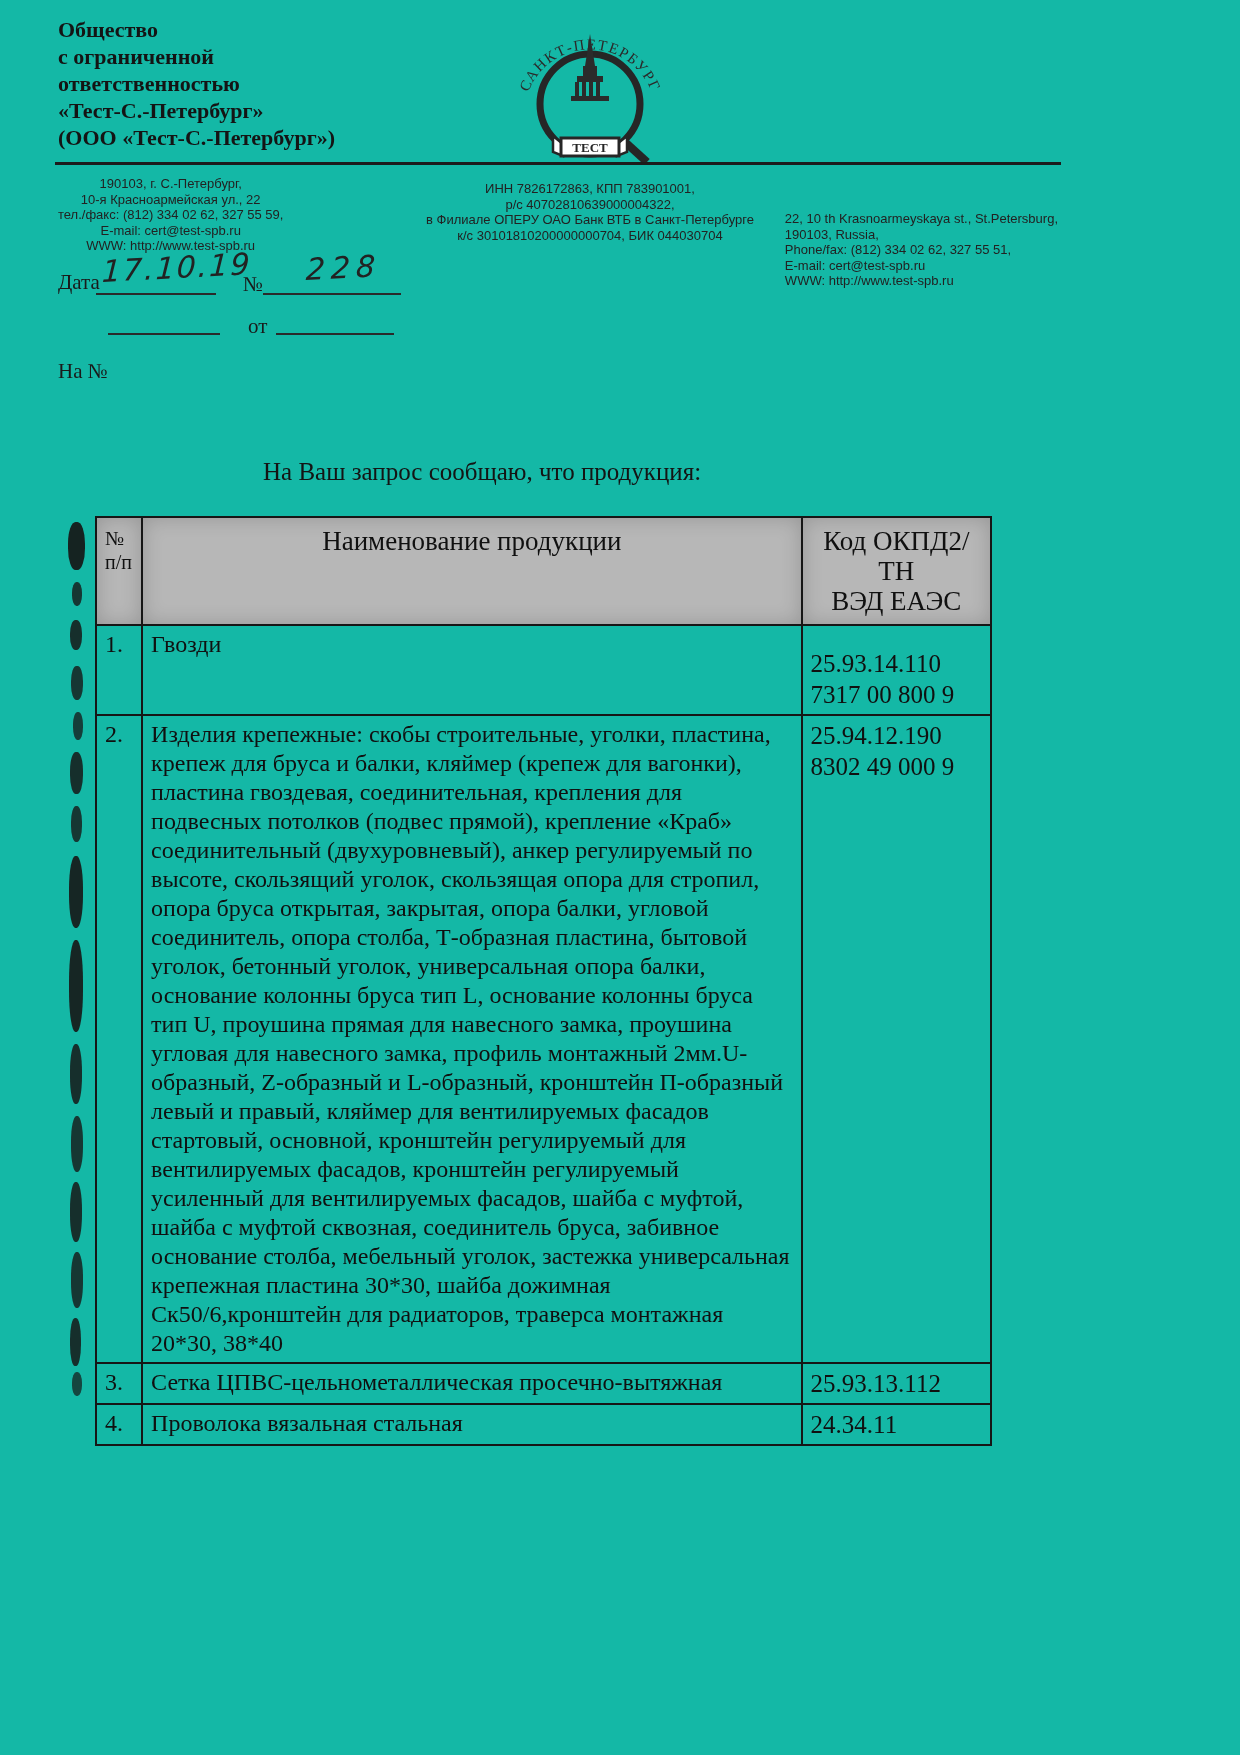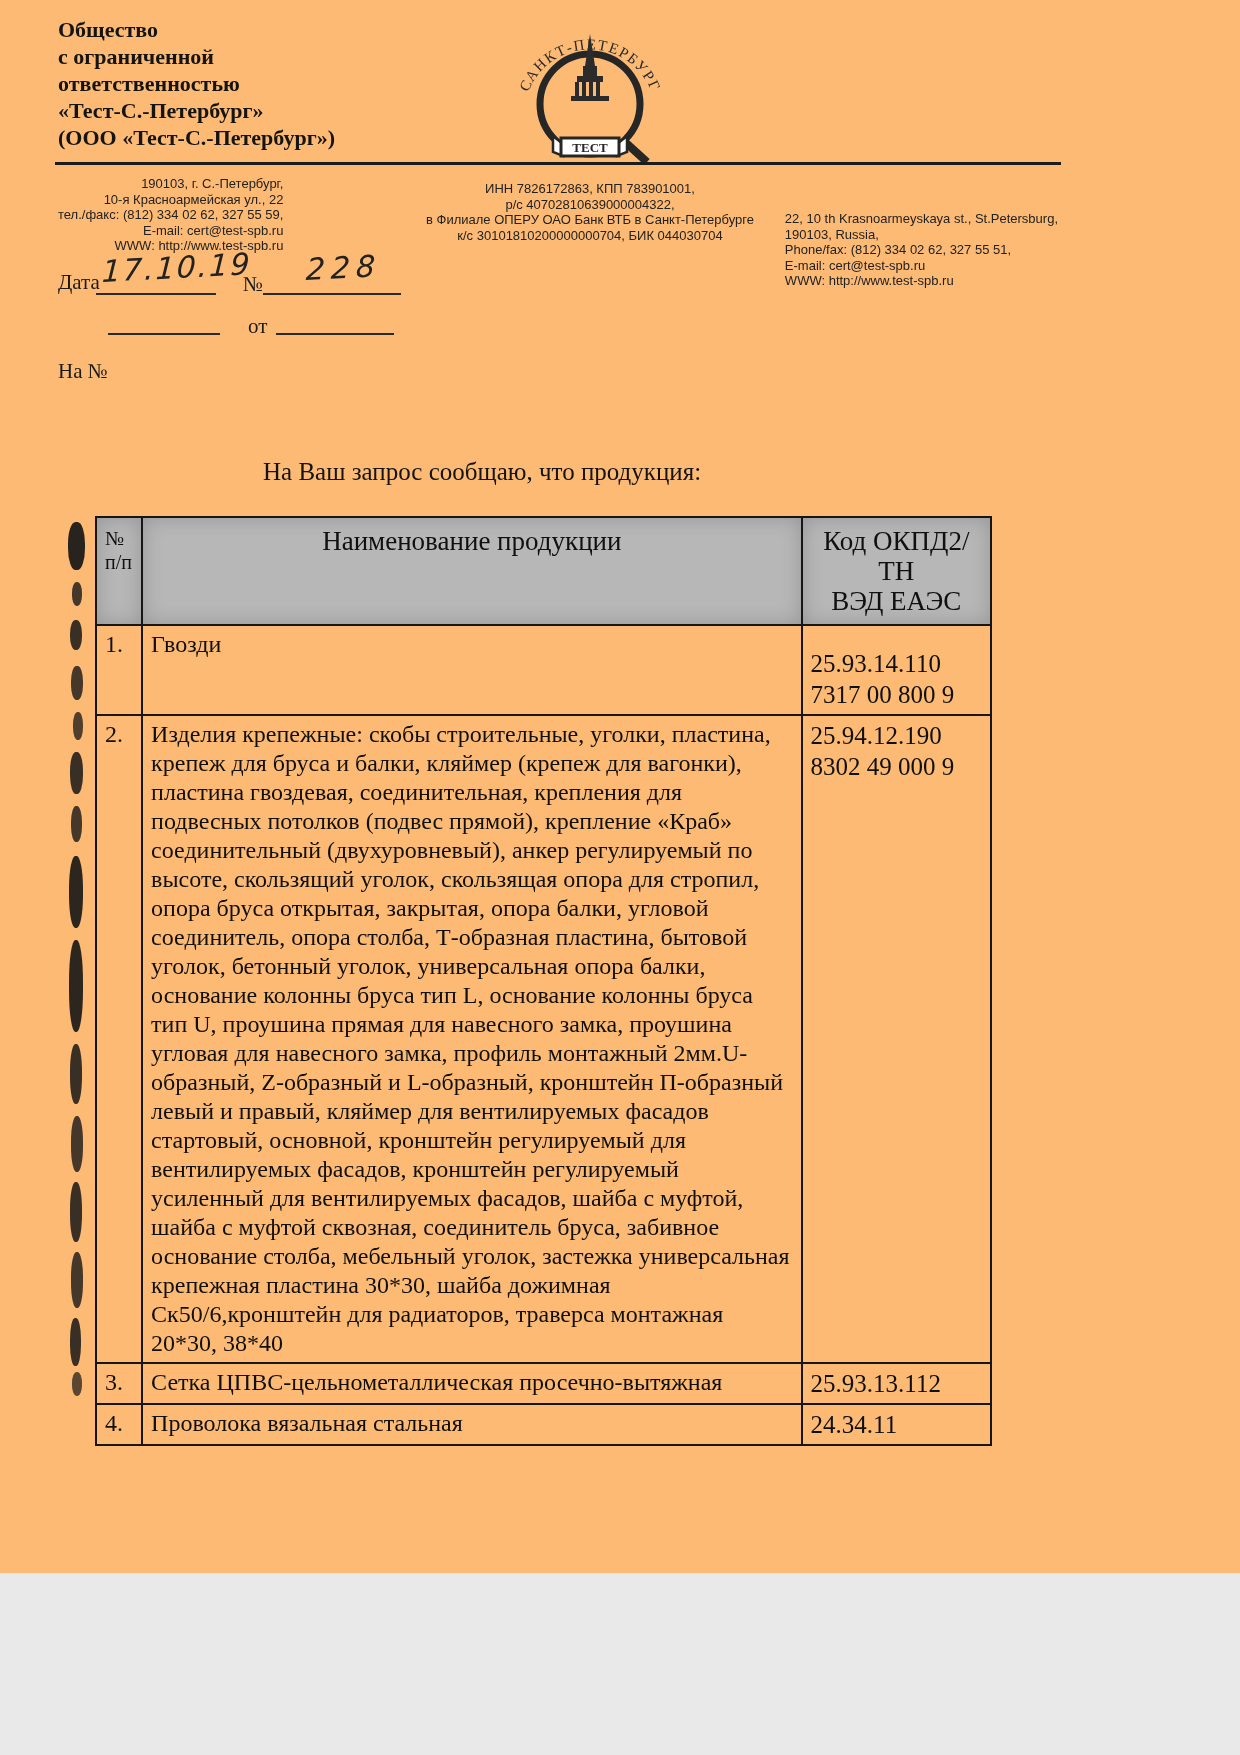"Общество" .page { background: #fdba74 -> #14b8a6; height: 1573px -> 1755px }
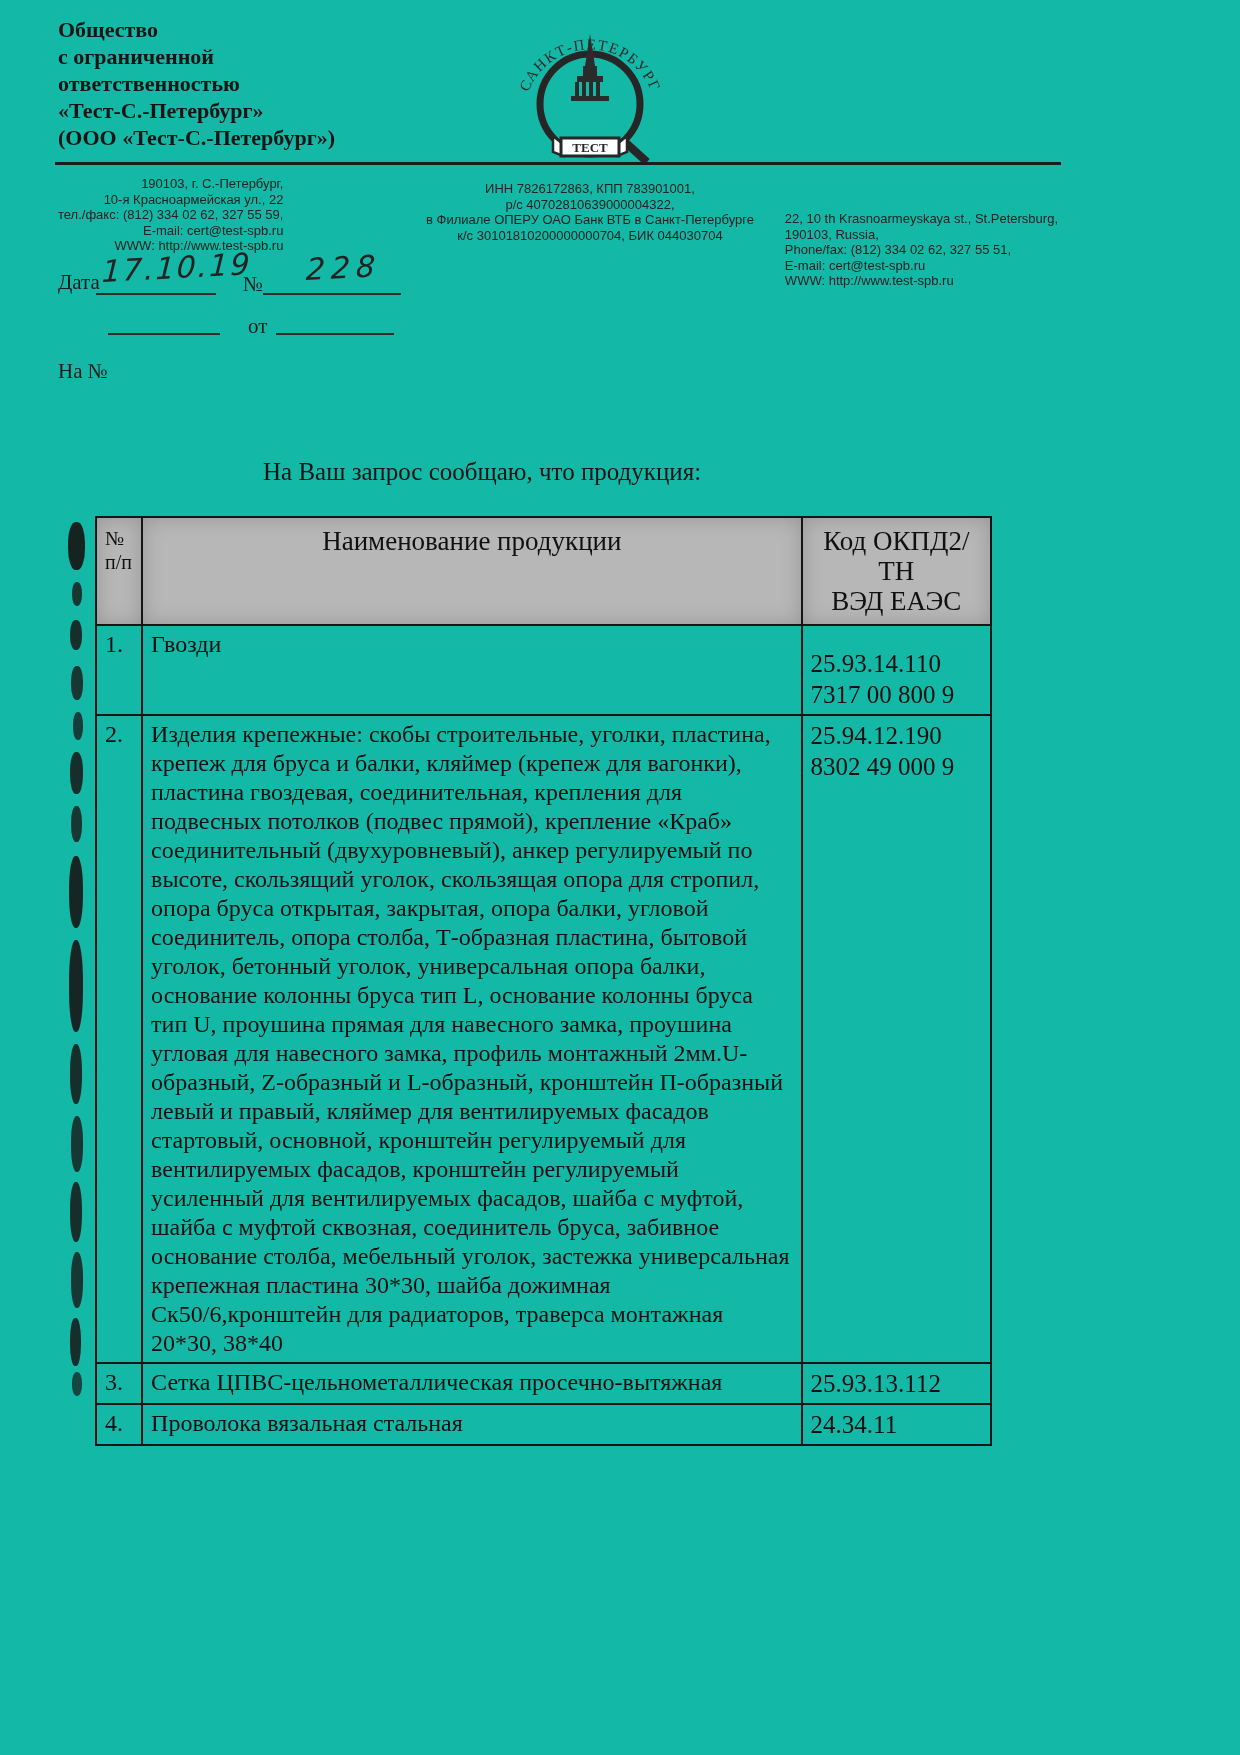"190103, г. С.-Петербург," .addr-left { text-align: right -> center }
